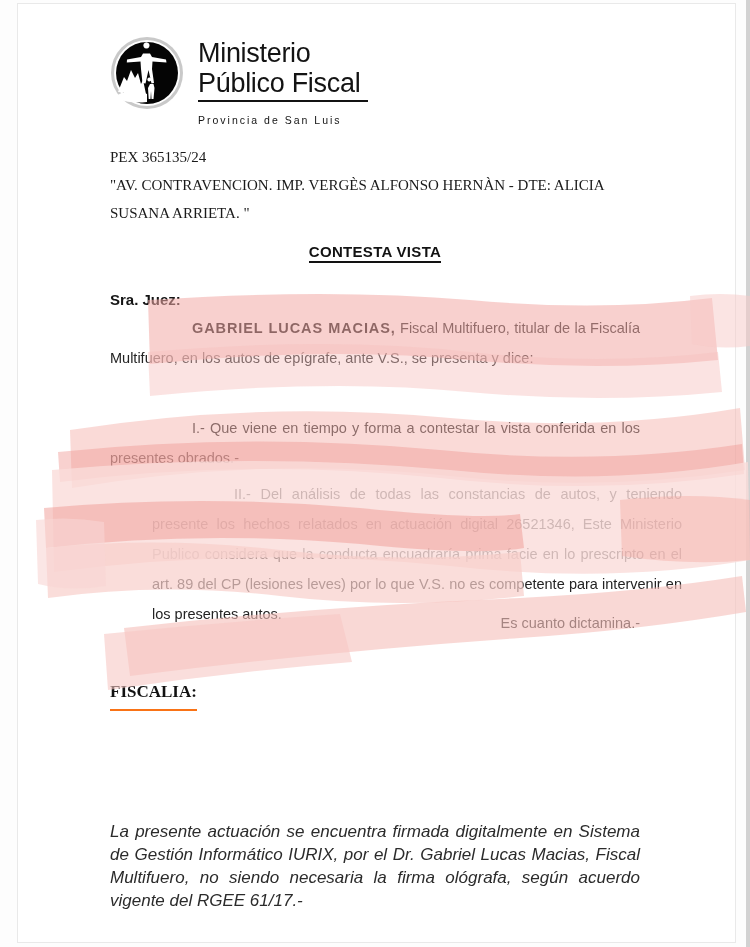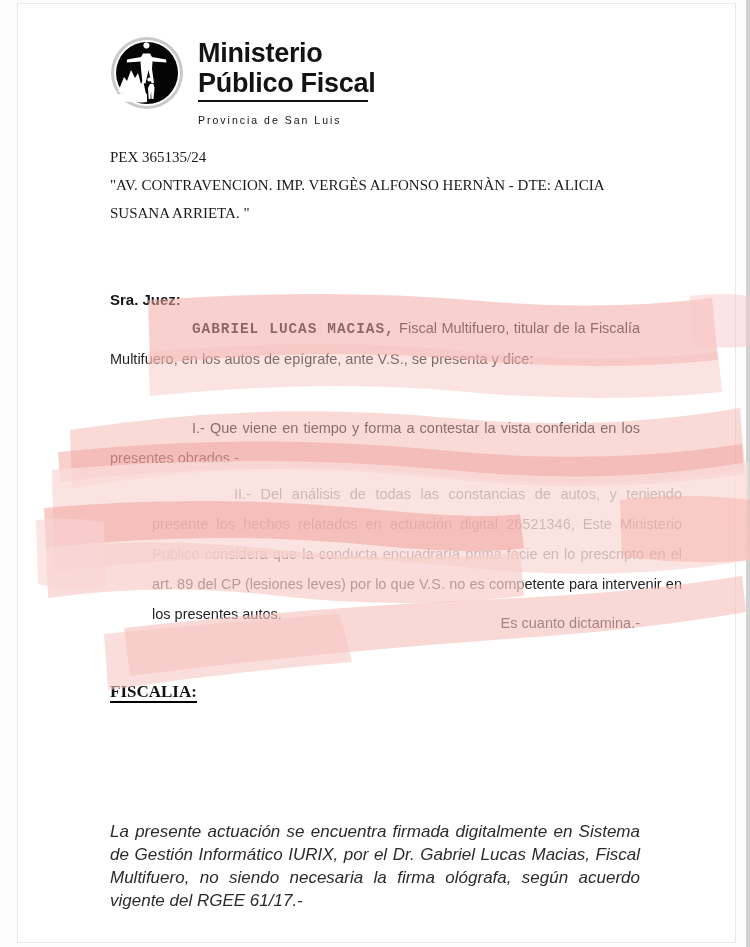"Ministerio" .lh-line1, .lh-line2 { font-weight: bold -> normal }
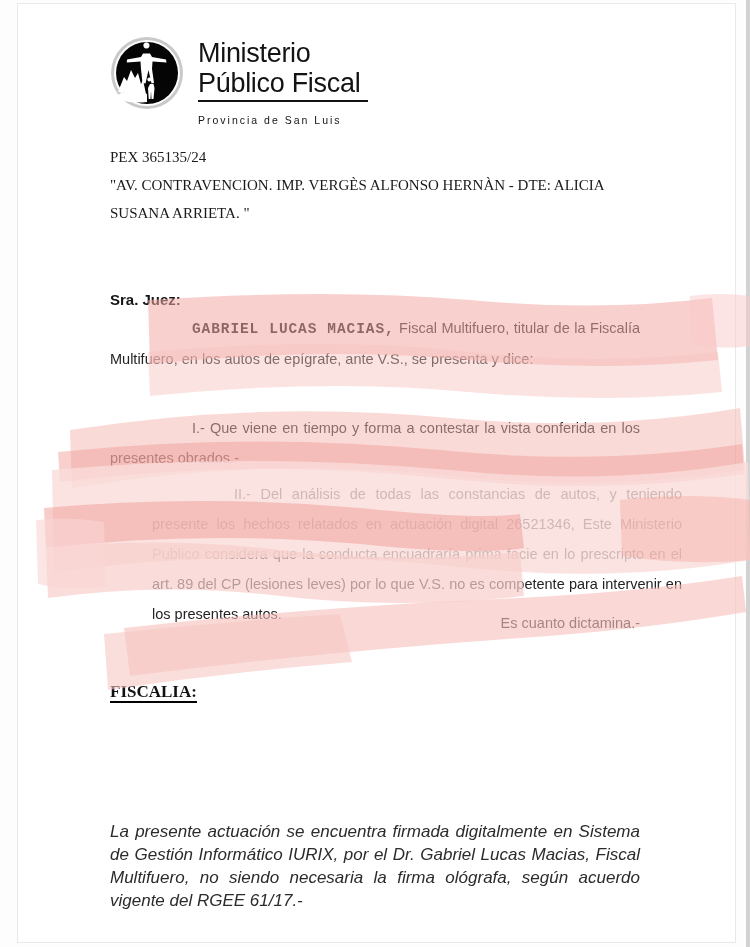"CONTESTA VISTA" div.doc-title { html: none -> <div> <span>CONTESTA VISTA</span> </div> }
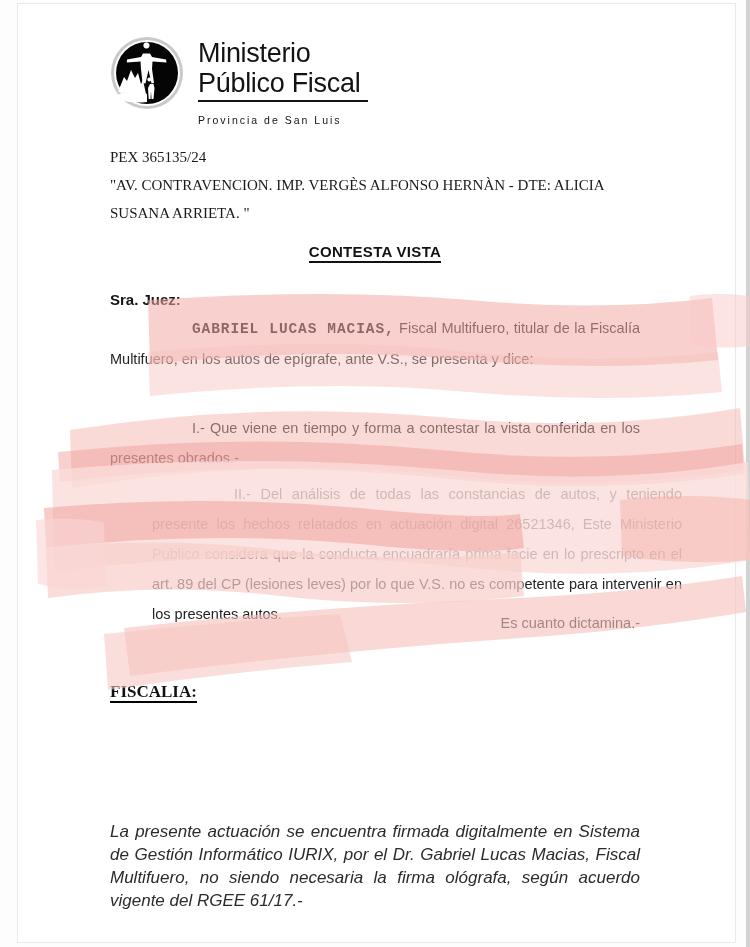"GABRIEL LUCAS MACIAS," .body-para b { font-family: Liberation Mono, monospace -> none }
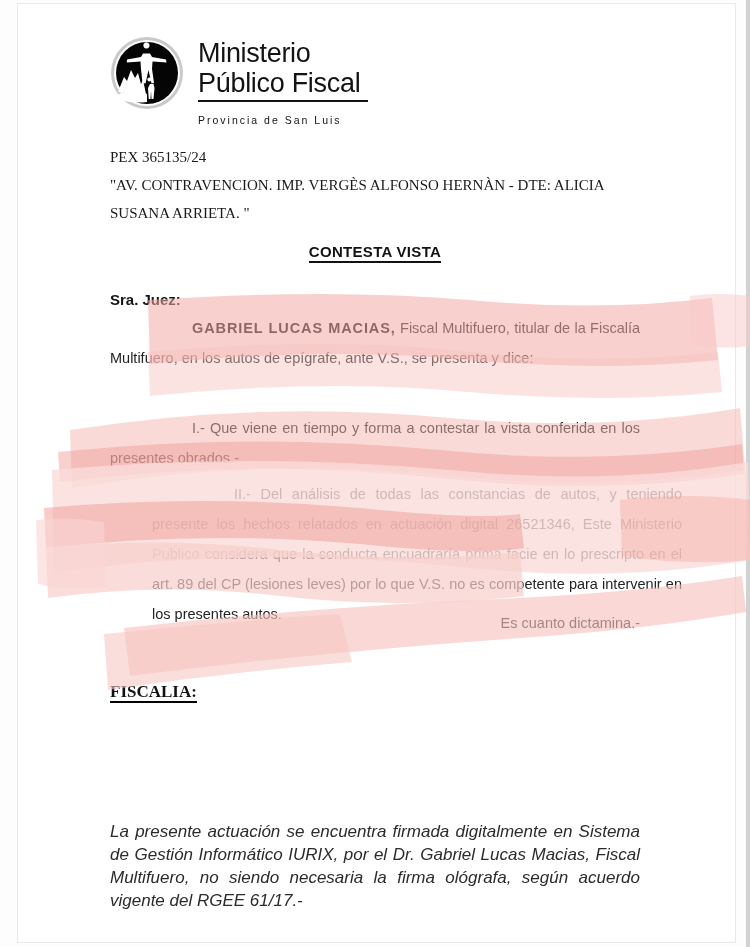"FISCALIA:" .fiscalia span { border-bottom: 2px solid #000000 -> 2px solid #f97316; padding-bottom: 0px -> 8px }
